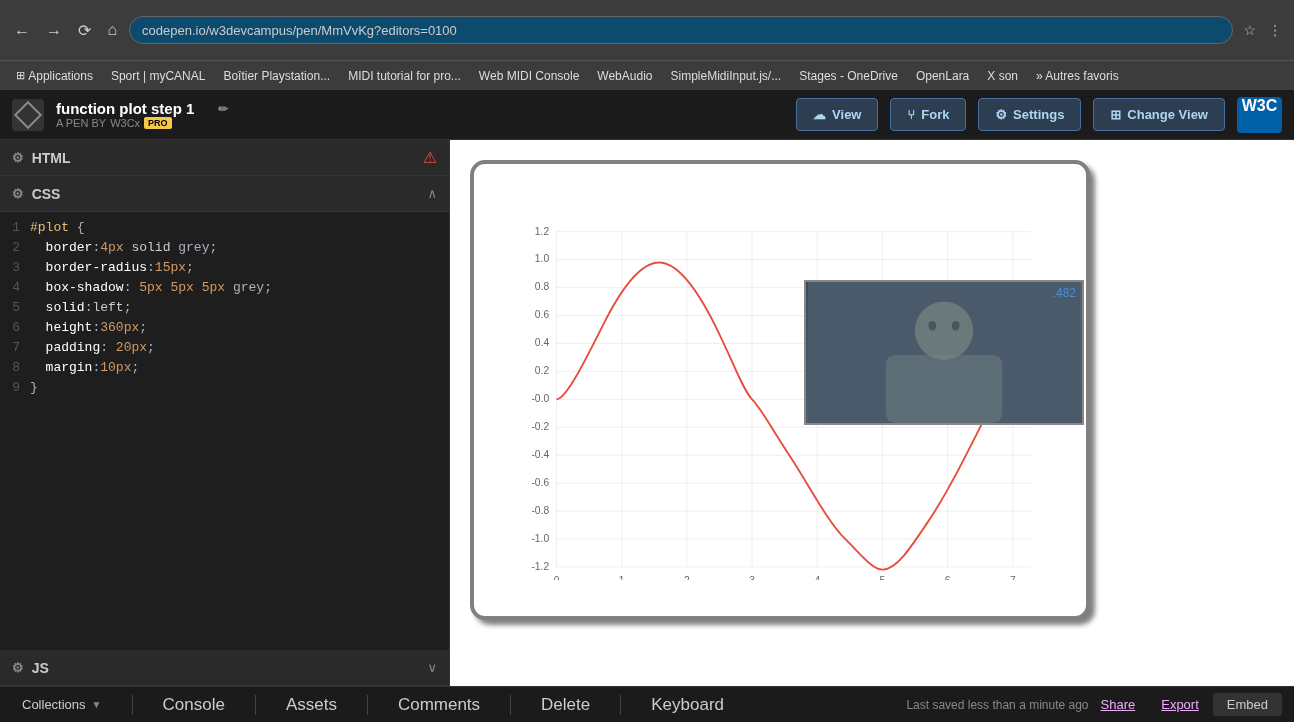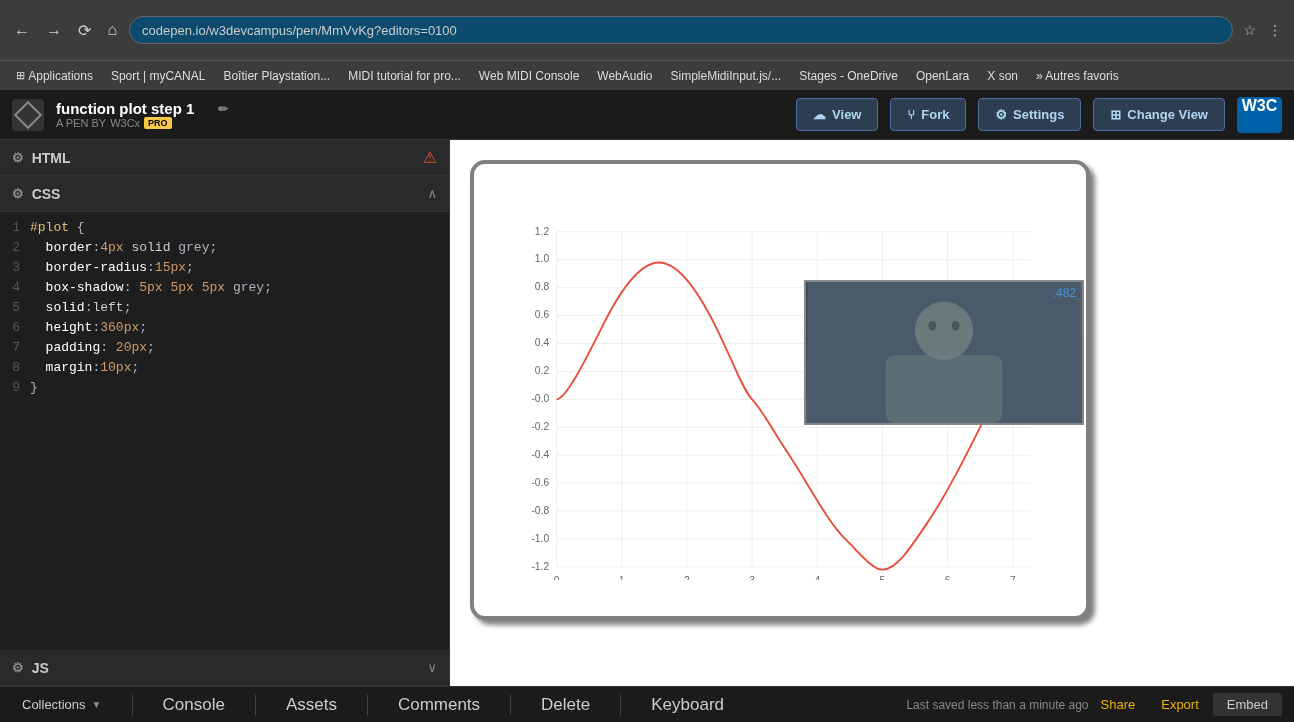"Share" .status-right-btn { color: #eab308 -> #f0abfc; text-decoration: none -> underline }
